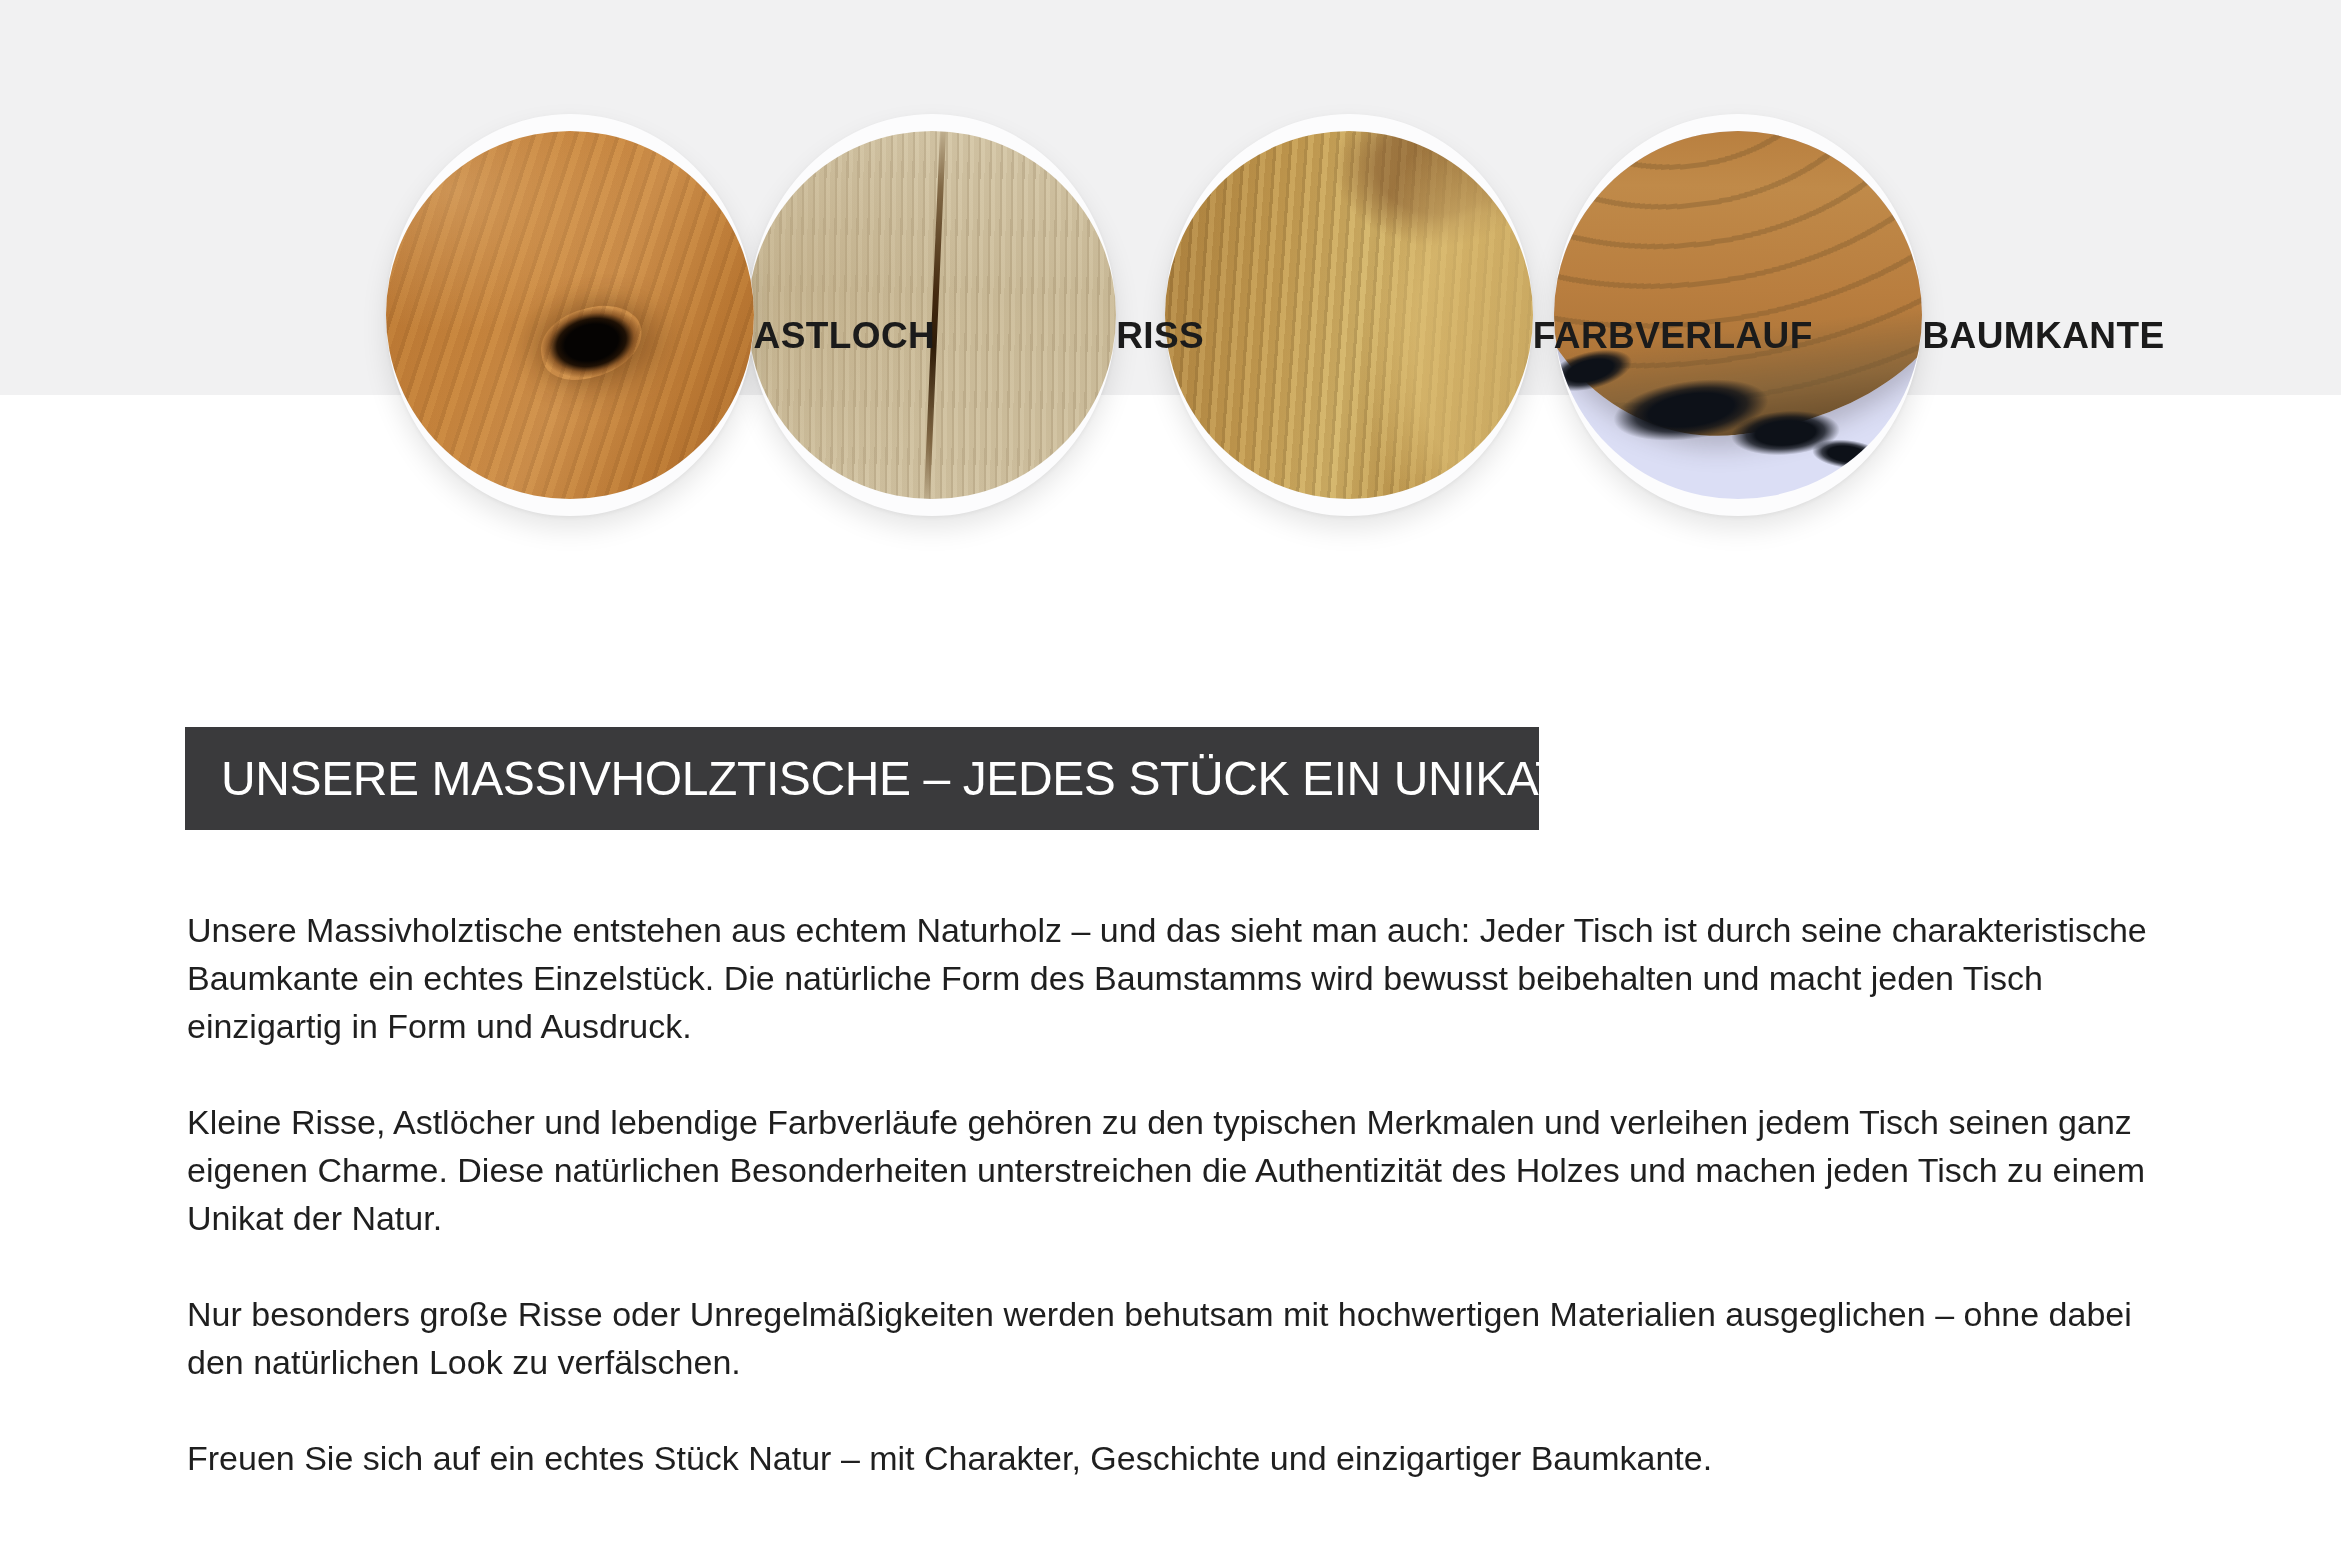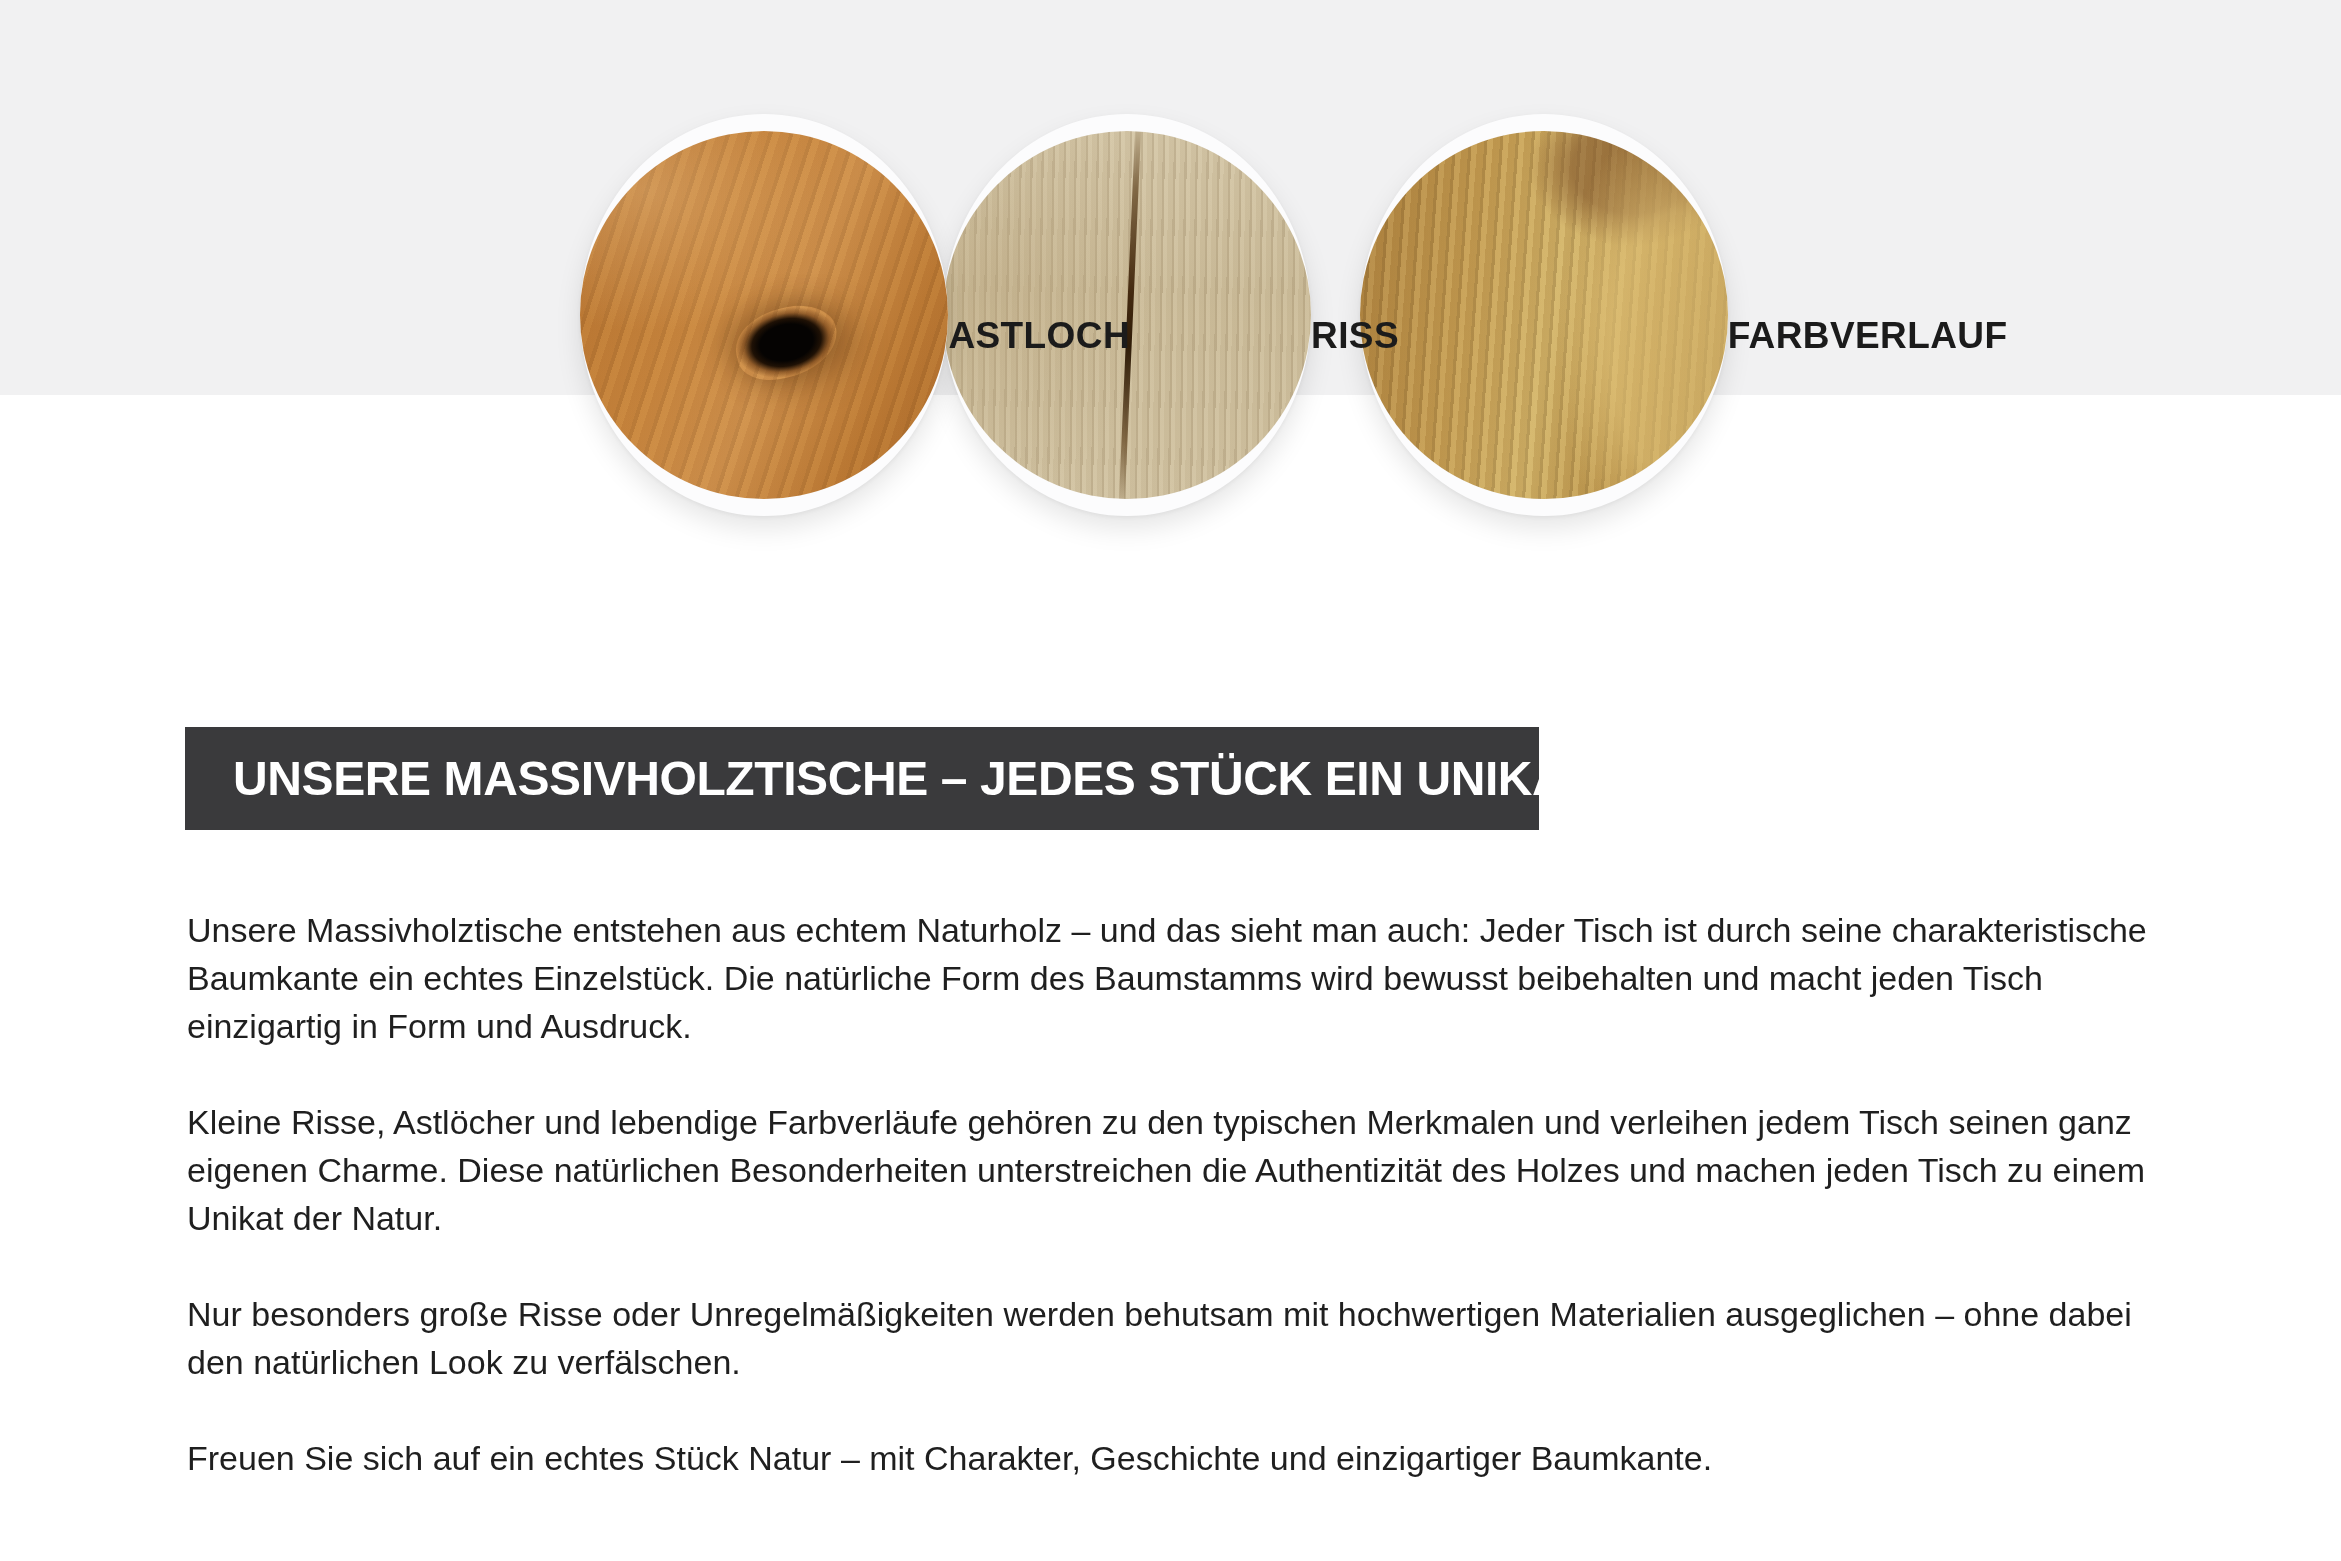"BAUMKANTE" div.figure { html: none -> <div> <div> <div> <div></div> <div></div> <div></div> <div></div> <div></div> </div> </div> <div>BAUMKANTE</div> </div> }
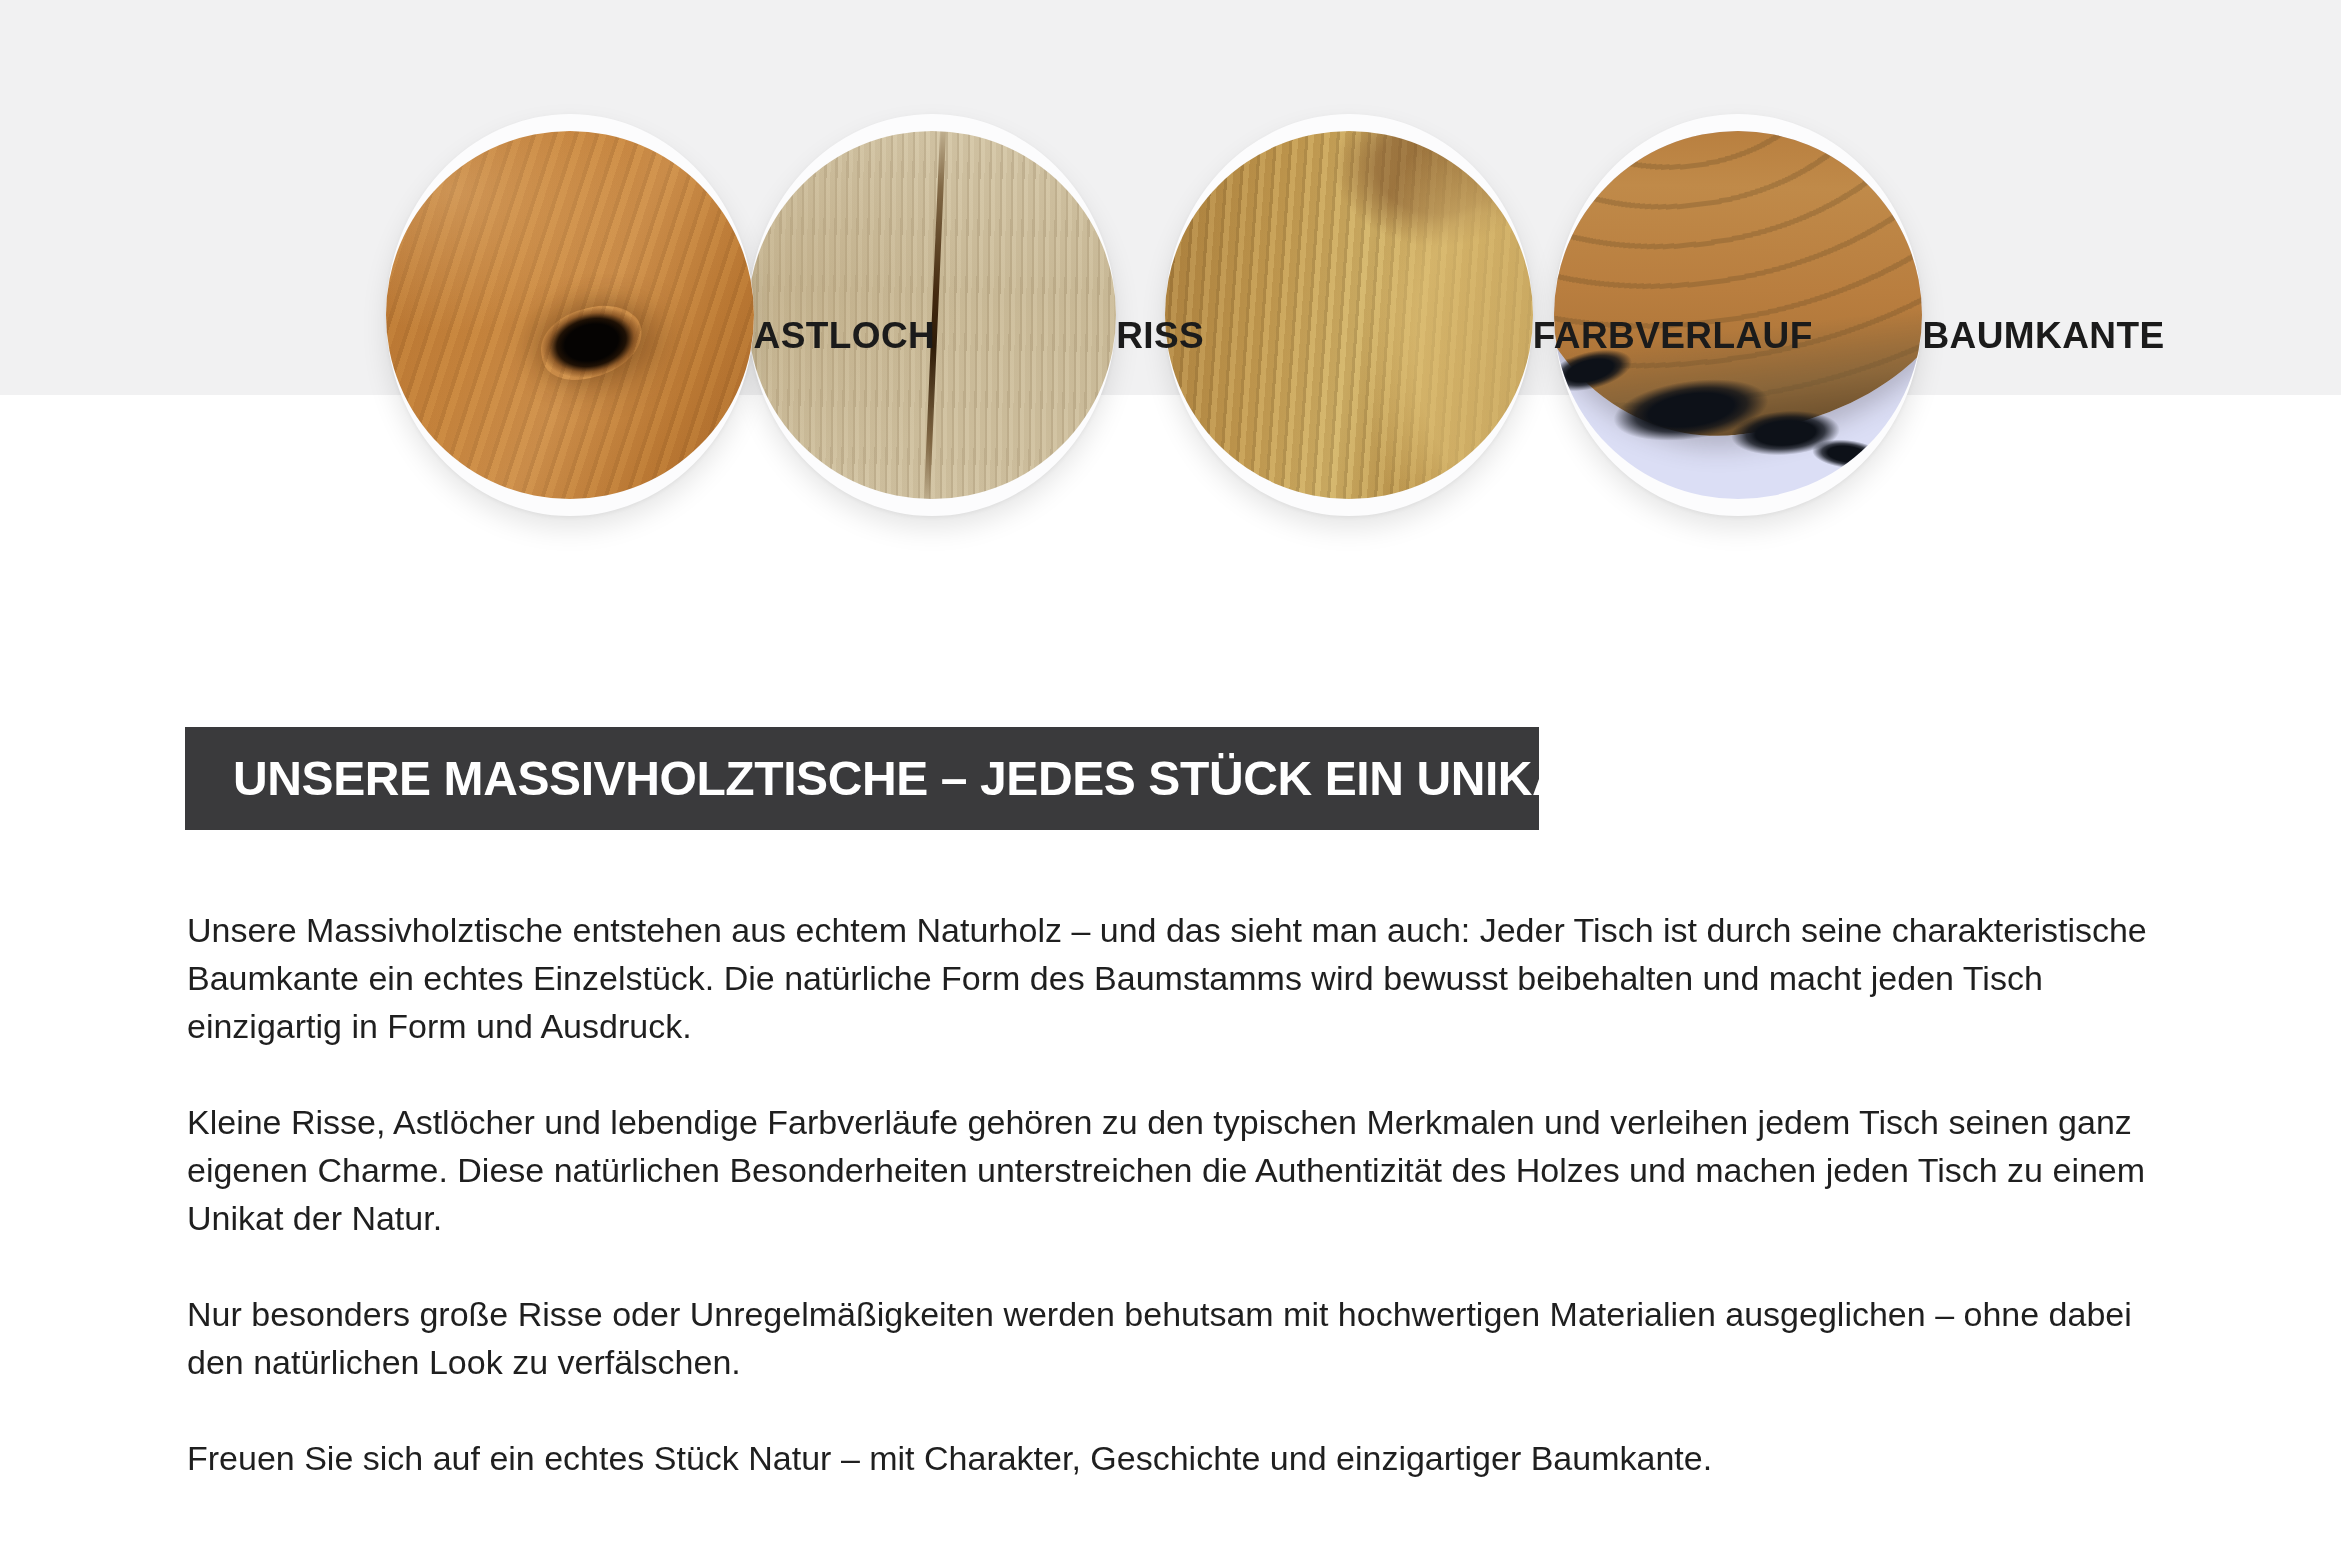"UNSERE MASSIVHOLZTISCHE – JEDES STÜCK" .title-bar .title-text { font-weight: 700 -> 400; padding-left: 48px -> 36px }
